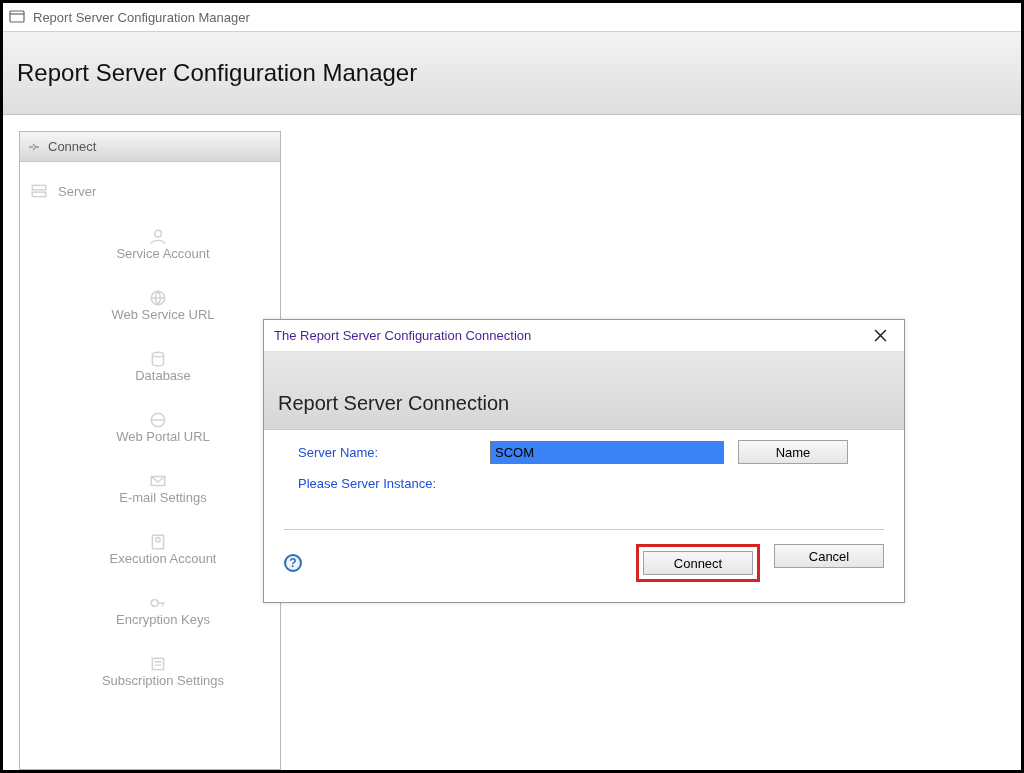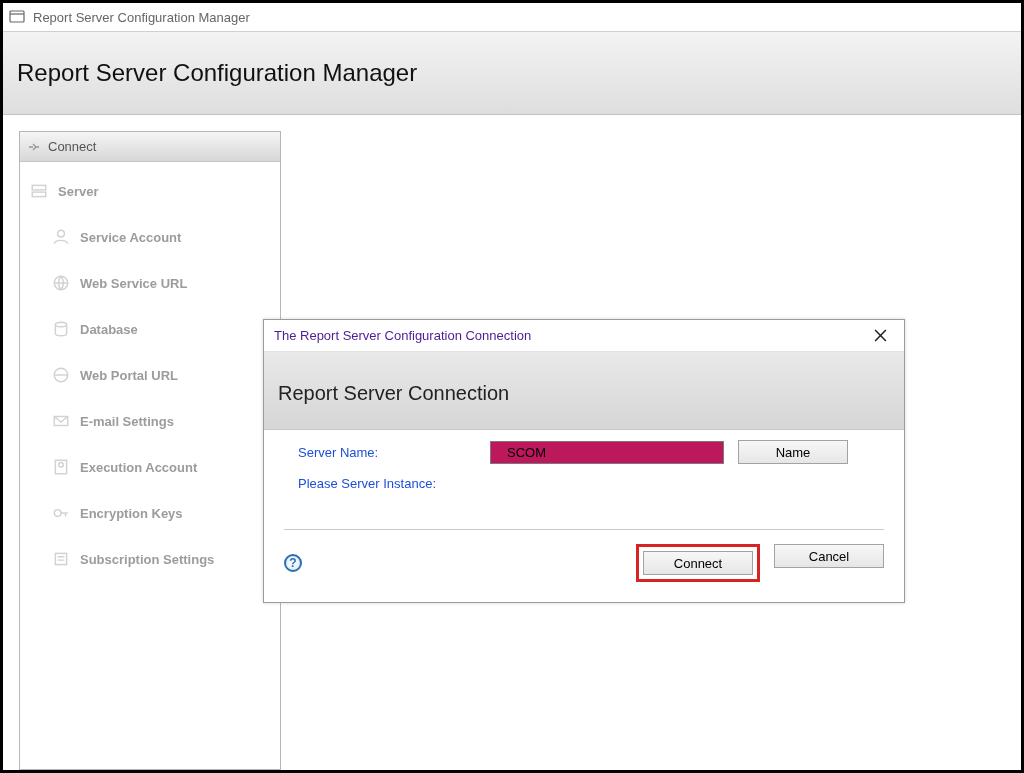"Server" .sidebar ul { font-weight: bold -> none }
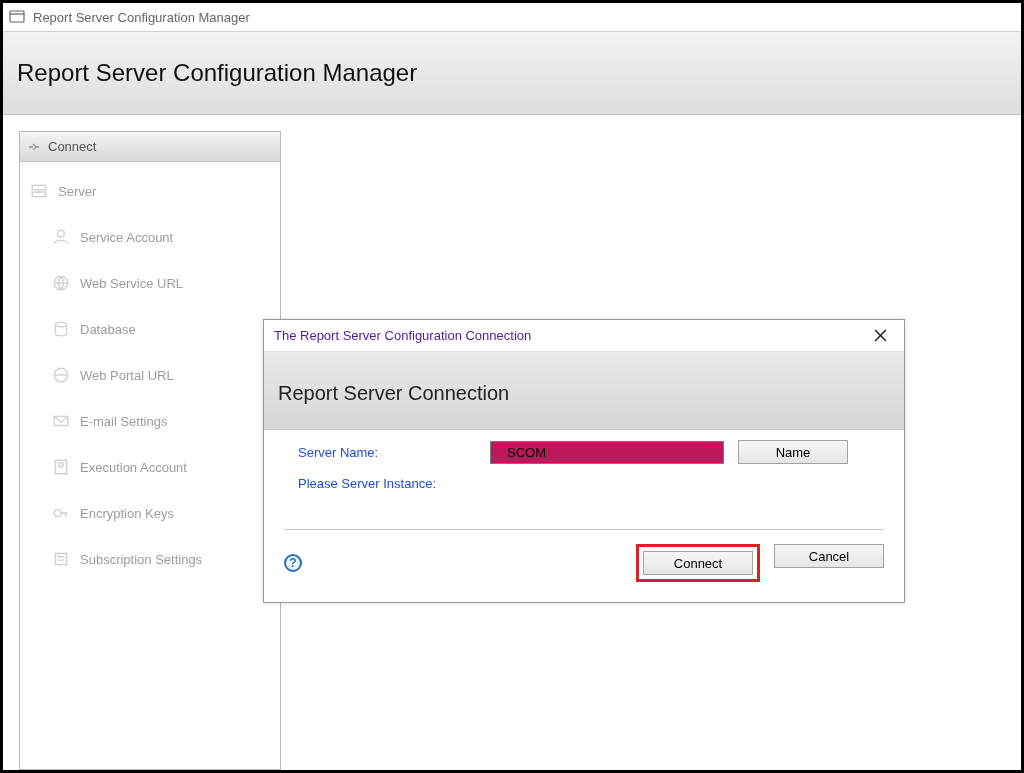"Service Account" .sidebar li.sub { flex-direction: none -> column }
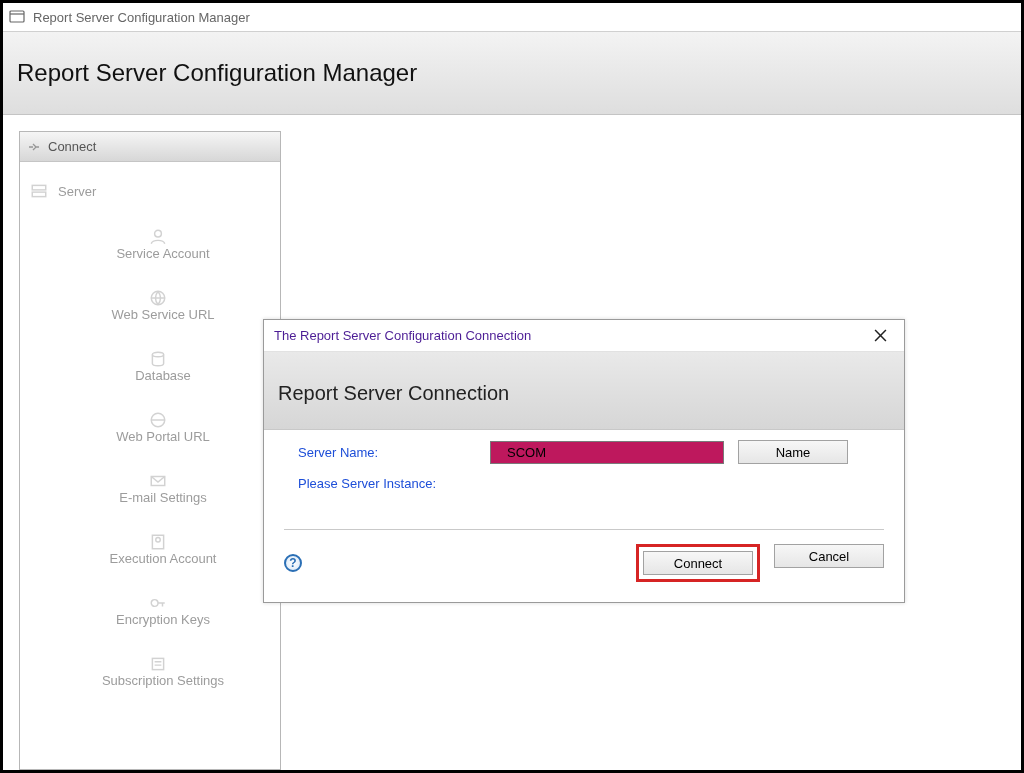"Report Server Connection" .dlg-header { padding: 0 0 24px 14px -> 0 0 14px 14px }
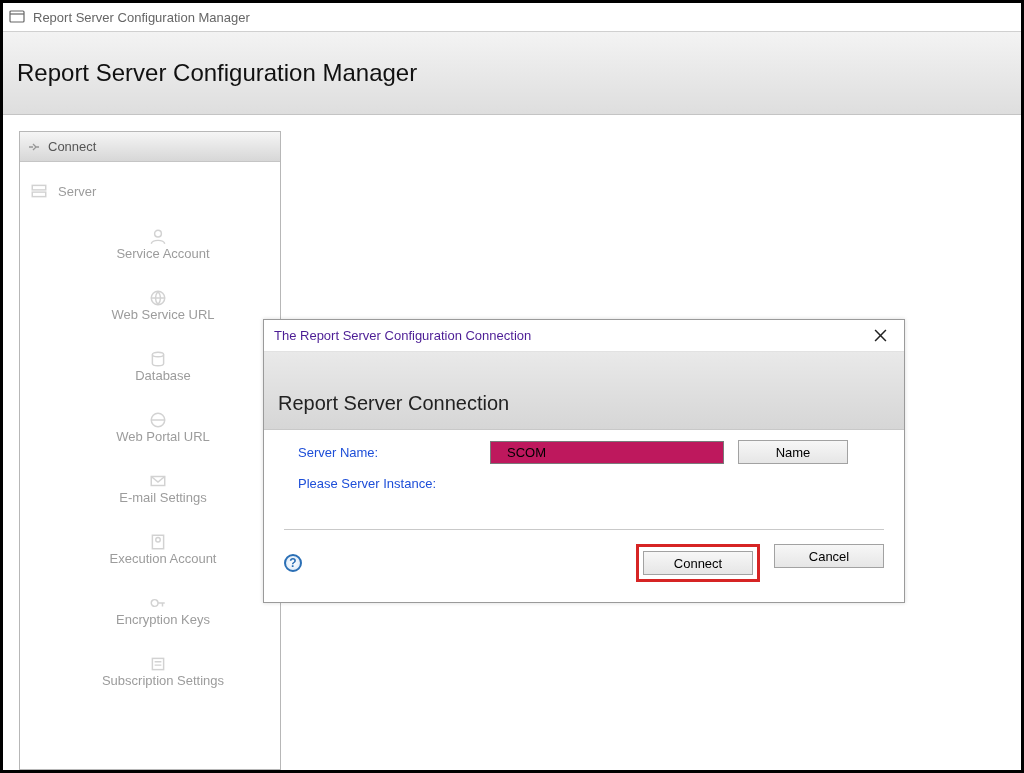"SCOM" .dlg-input { background: #be185d -> #3b82f6; padding: 2px 16px -> 2px 4px }
